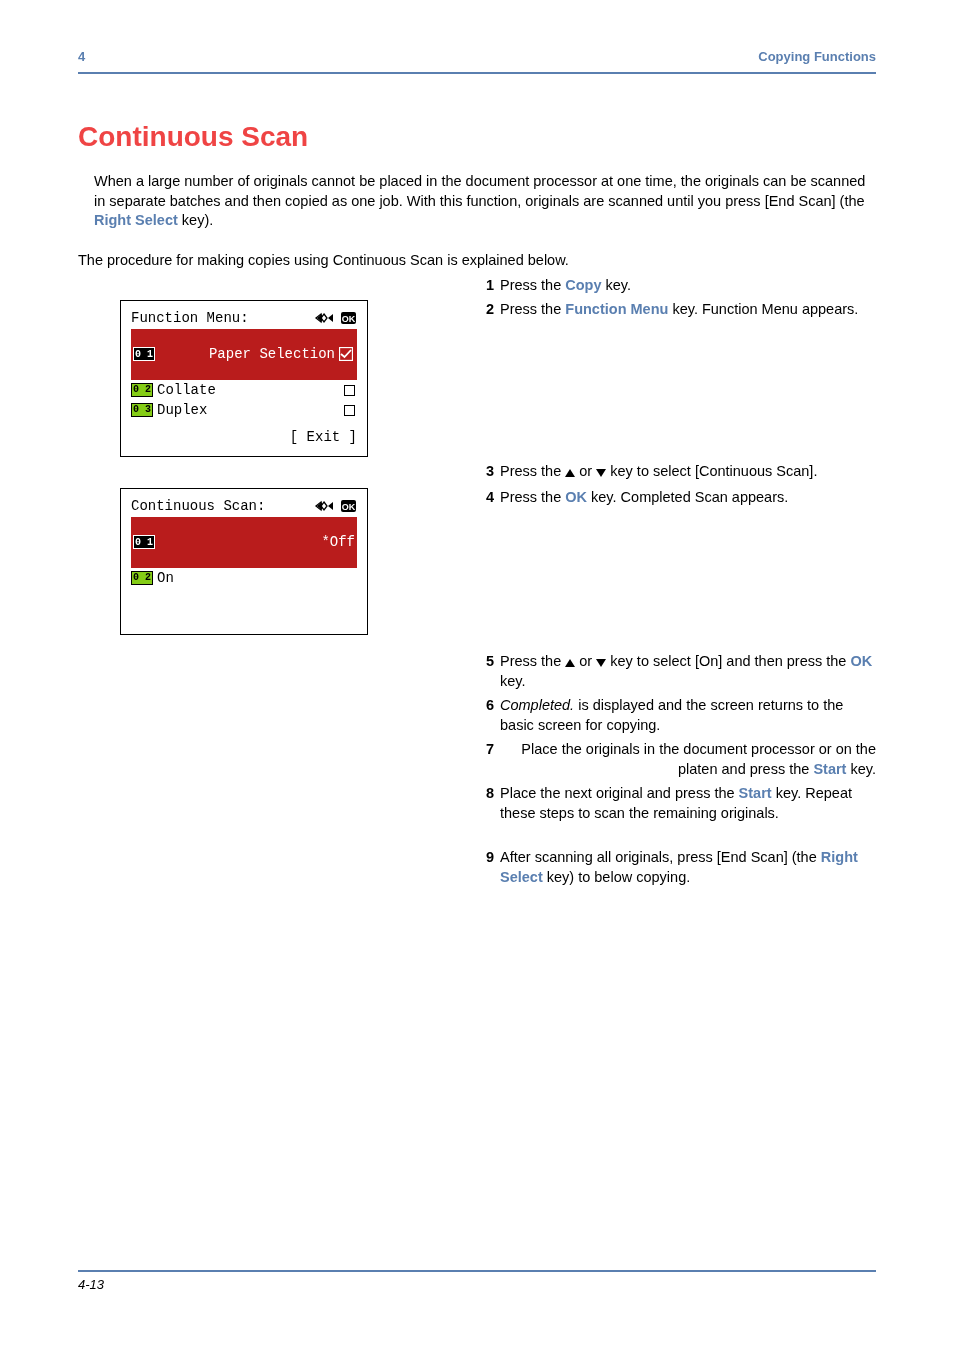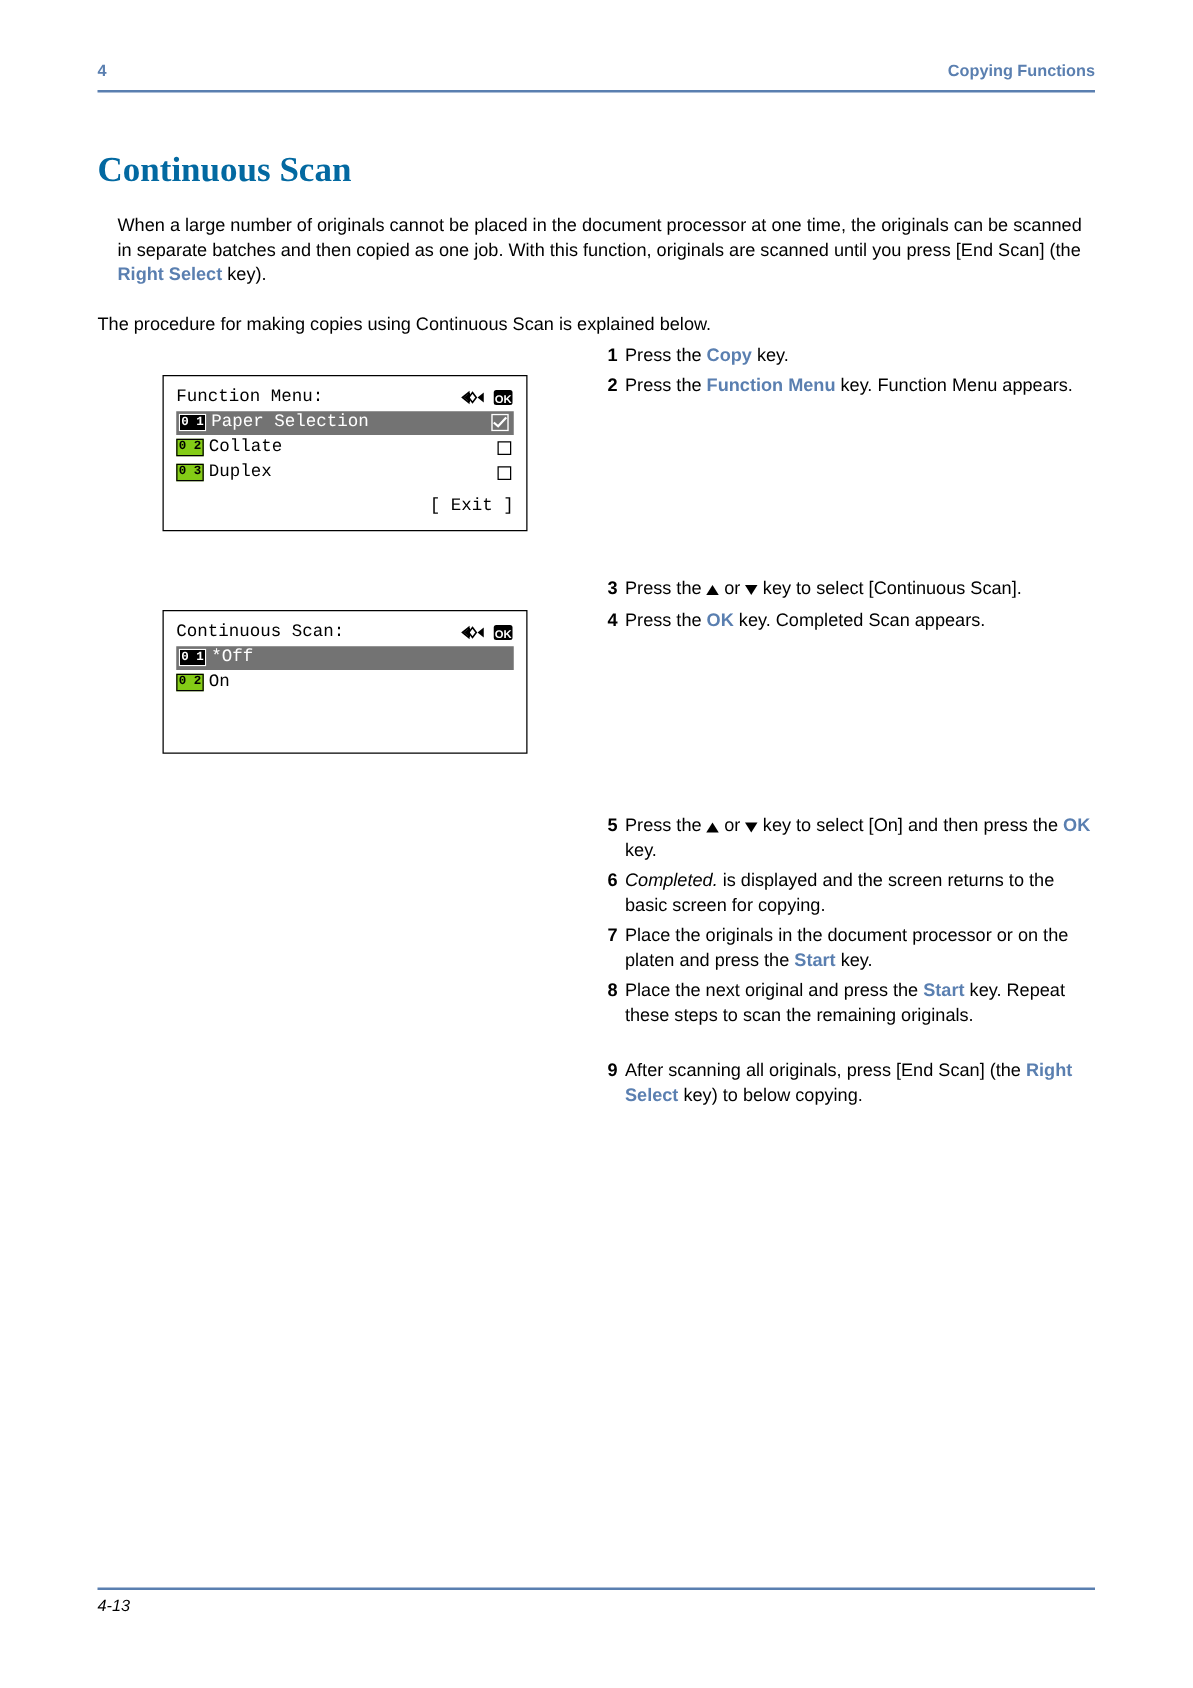"Continuous Scan" .header-big { color: #0369a1 -> #ef4444; font-family: Liberation Serif, serif -> none }
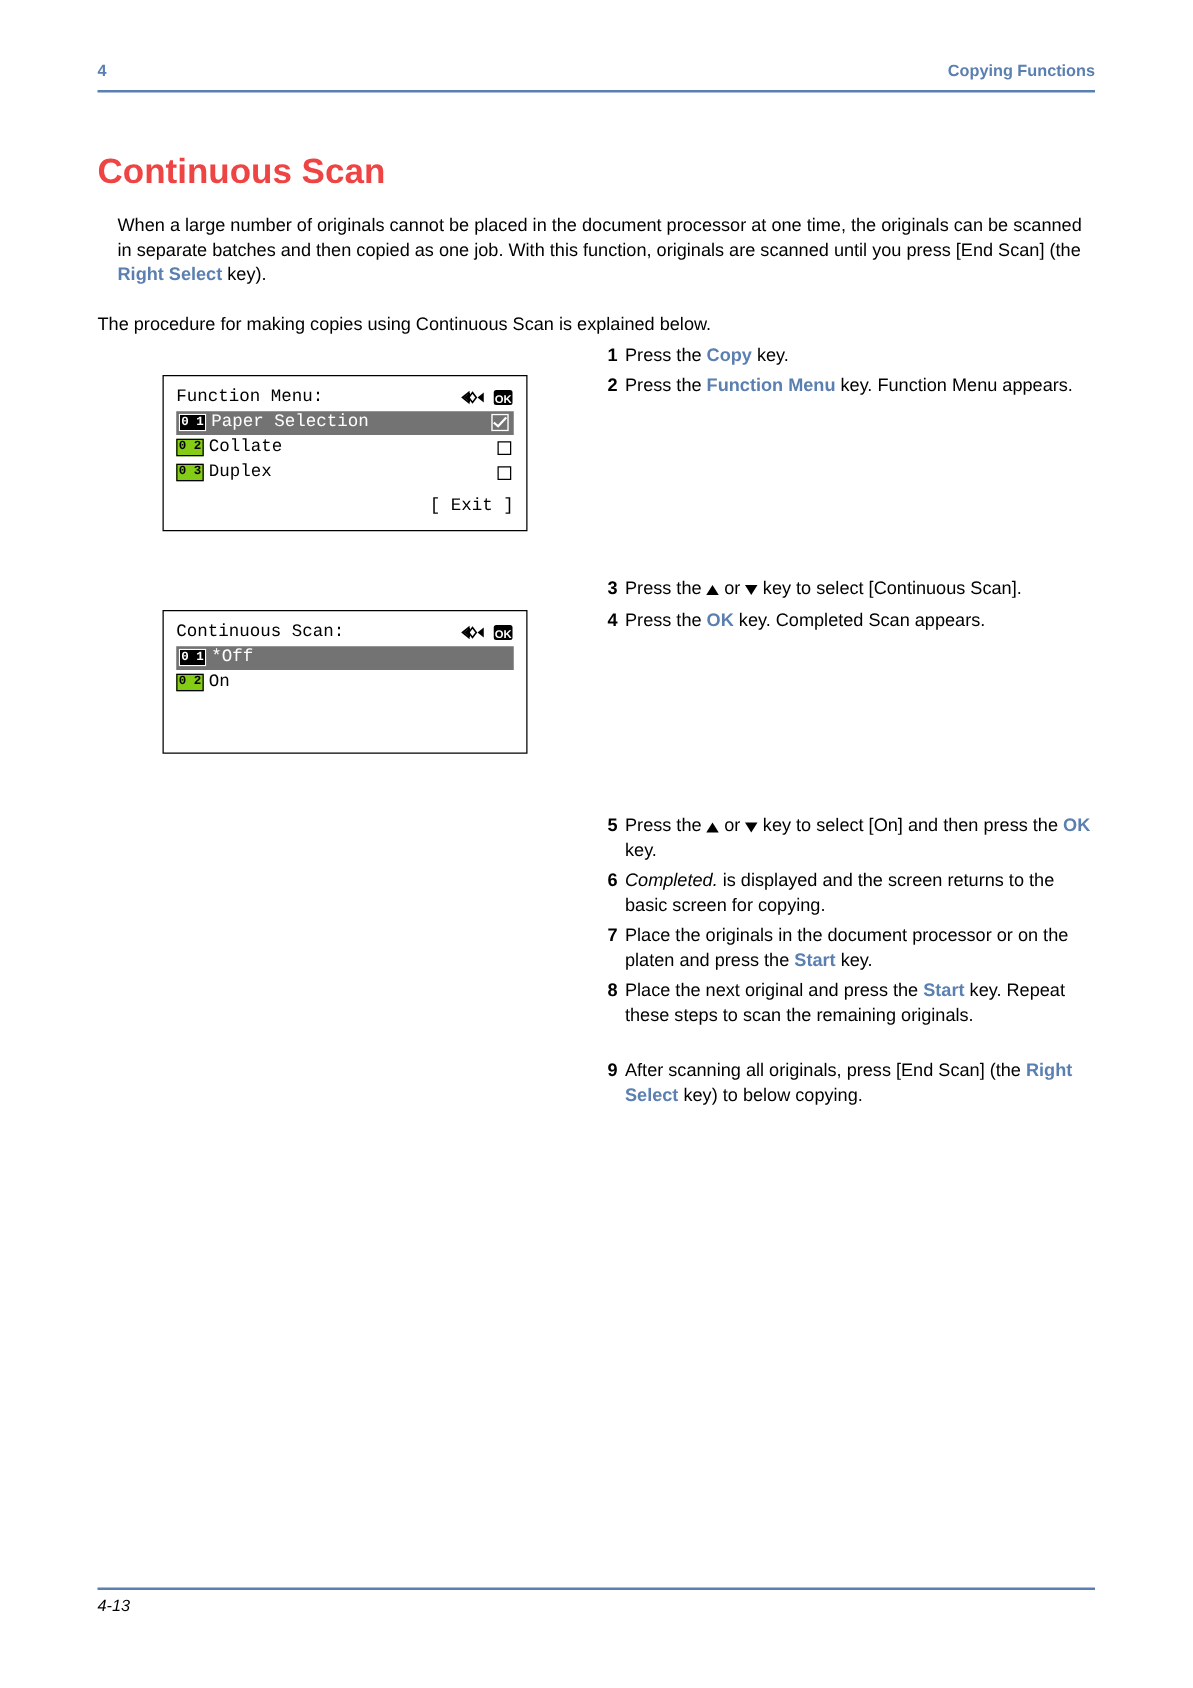"Function Menu:" .lcd { margin-left: 10px -> none; width: 292px -> 248px }
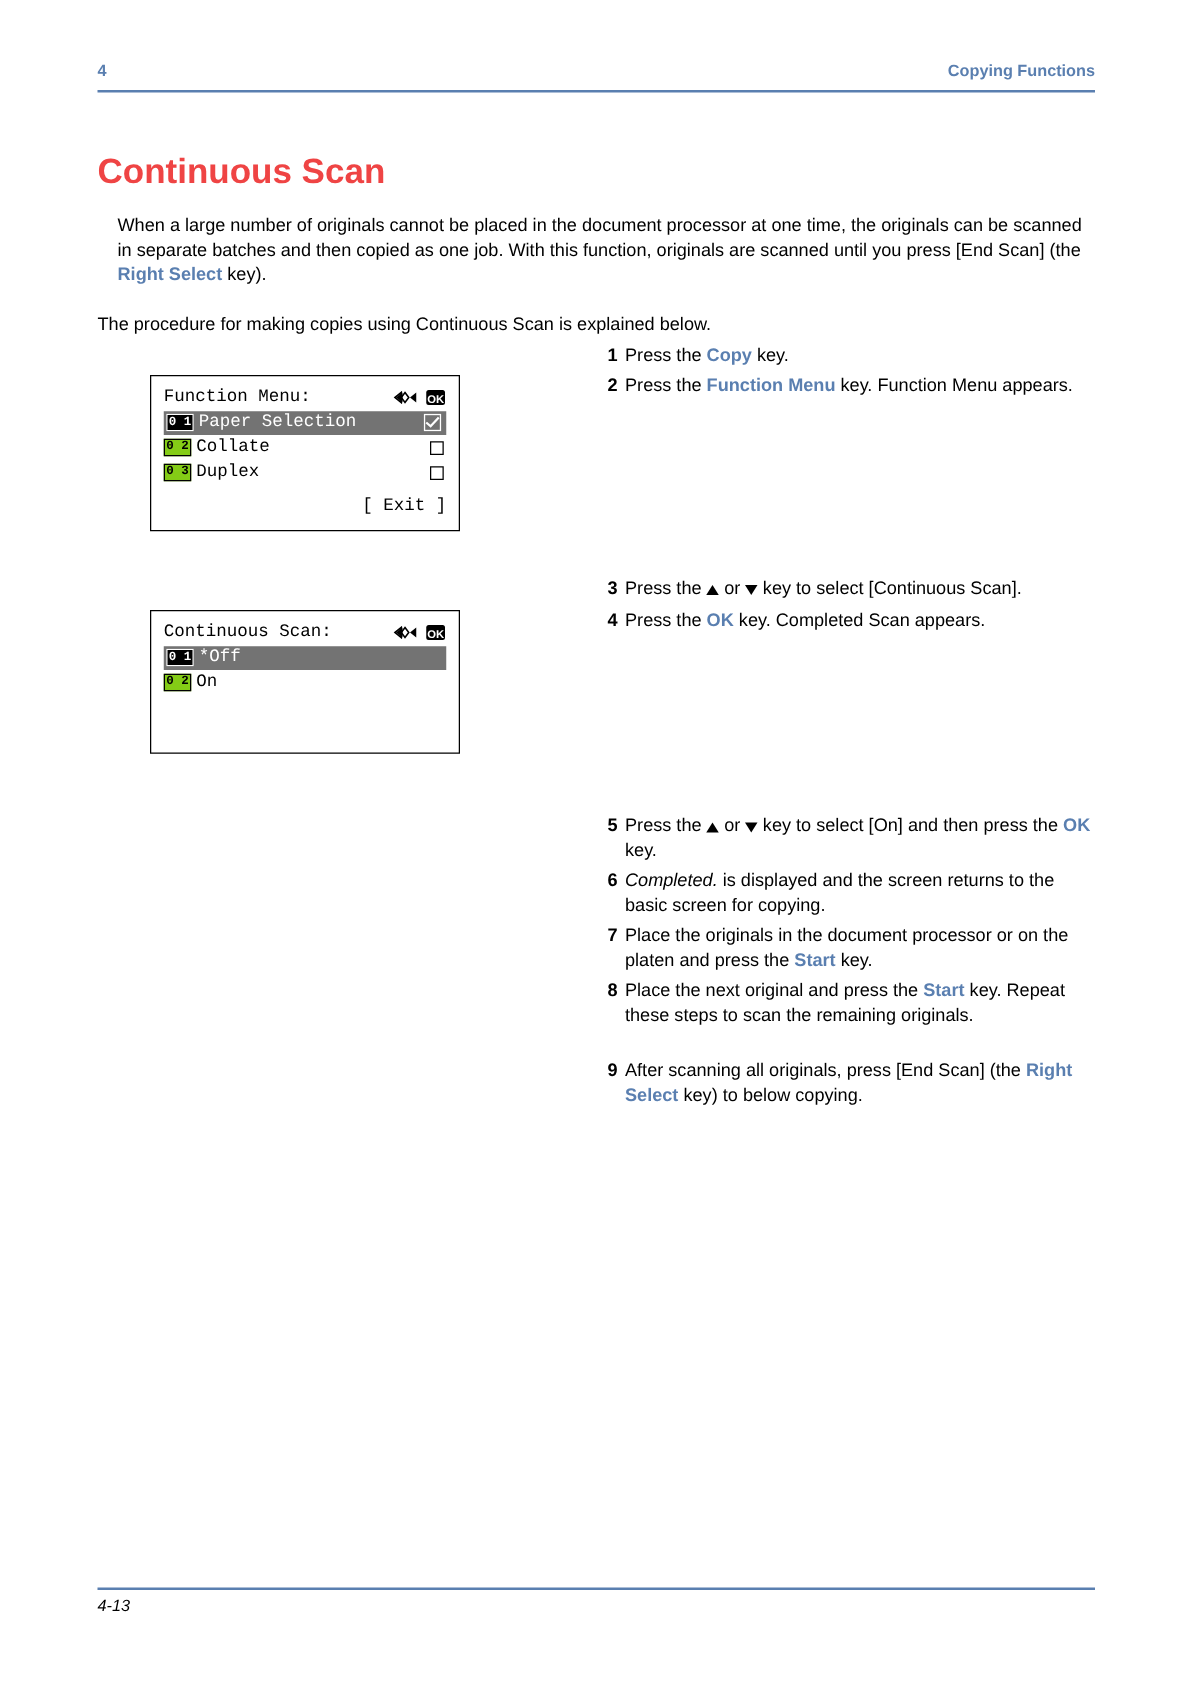"0 1" .lcd-row-sel { background: #737373 -> #b91c1c; padding: 0 2px -> 16px 2px; text-align: none -> right }
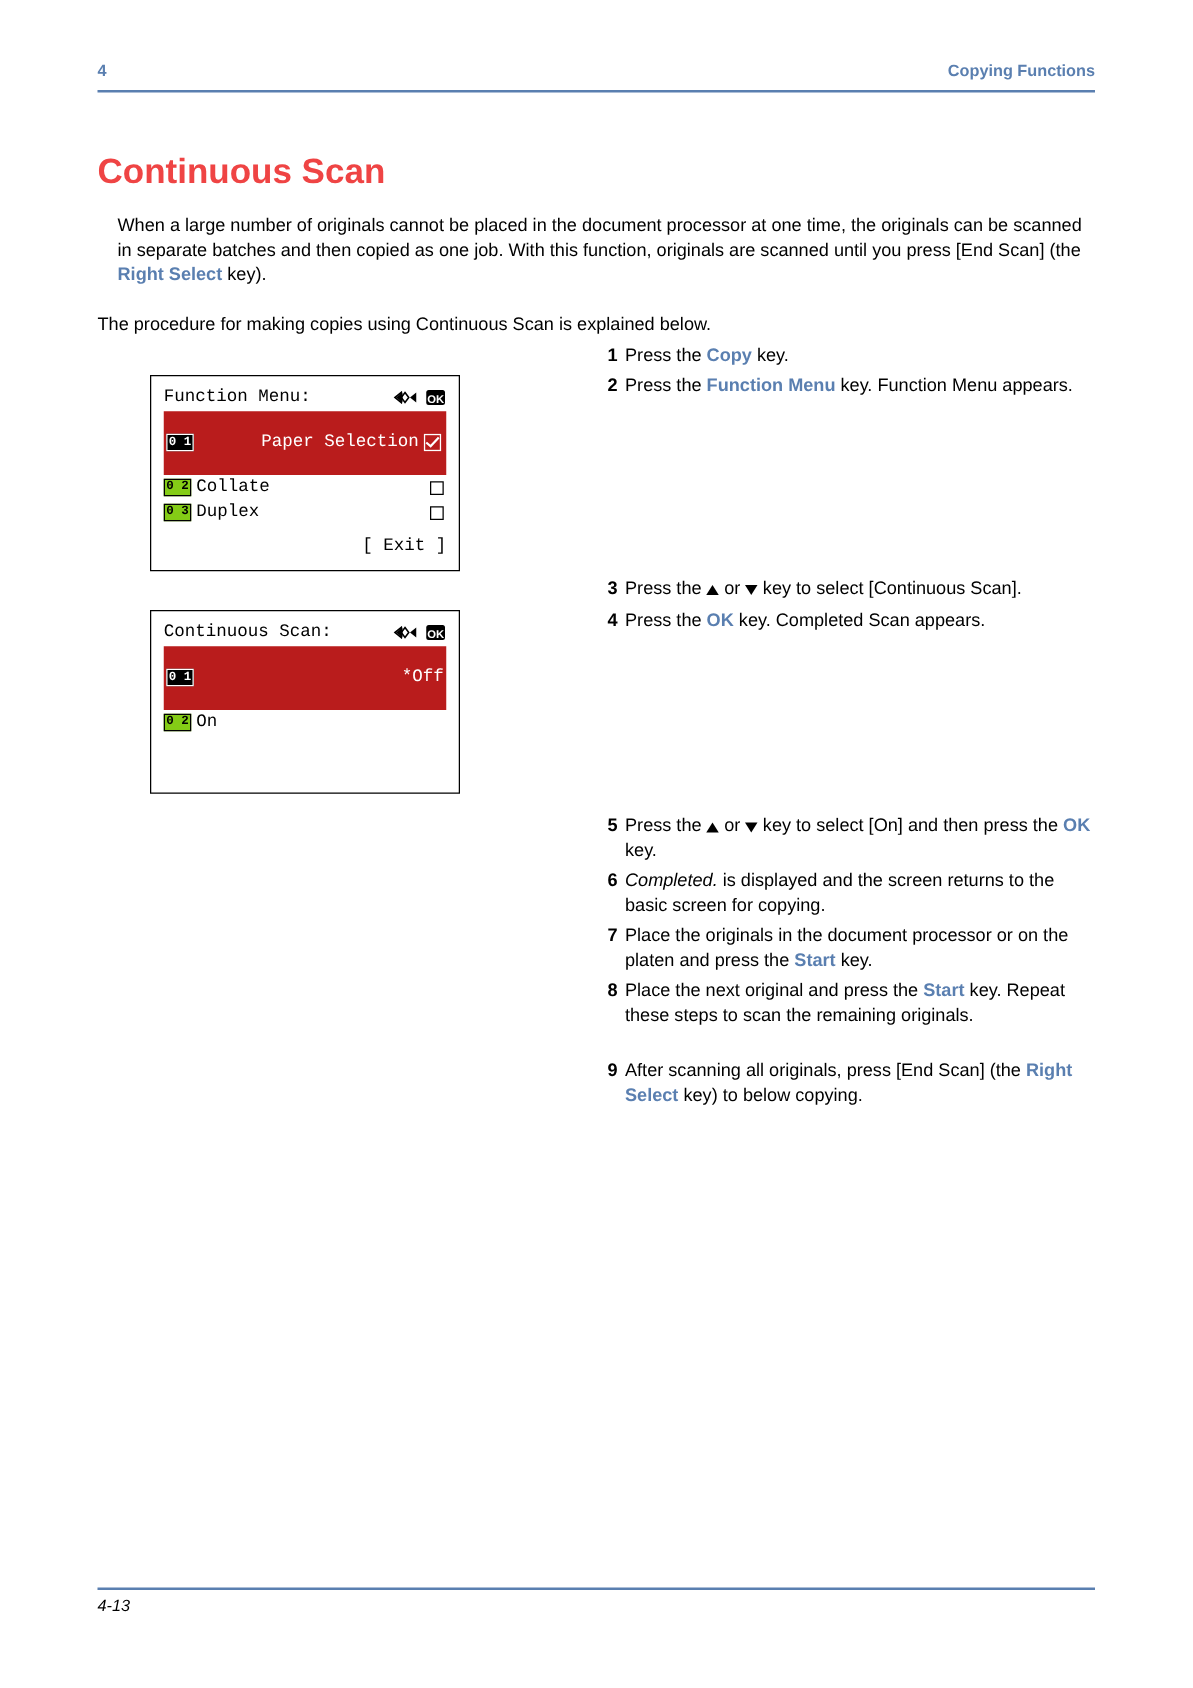"Place the originals in the" .s7 { text-align: none -> right }
